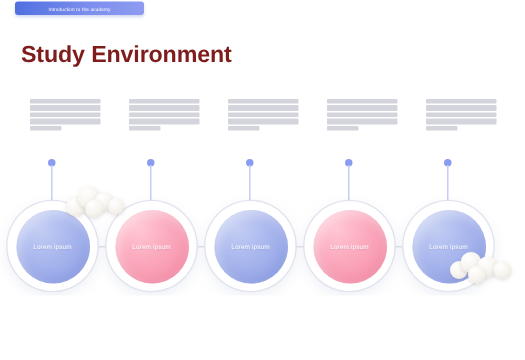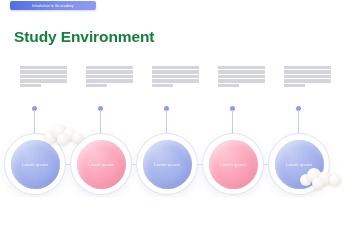"Study Environment" .title { color: #15803d -> #7f1d1d }
